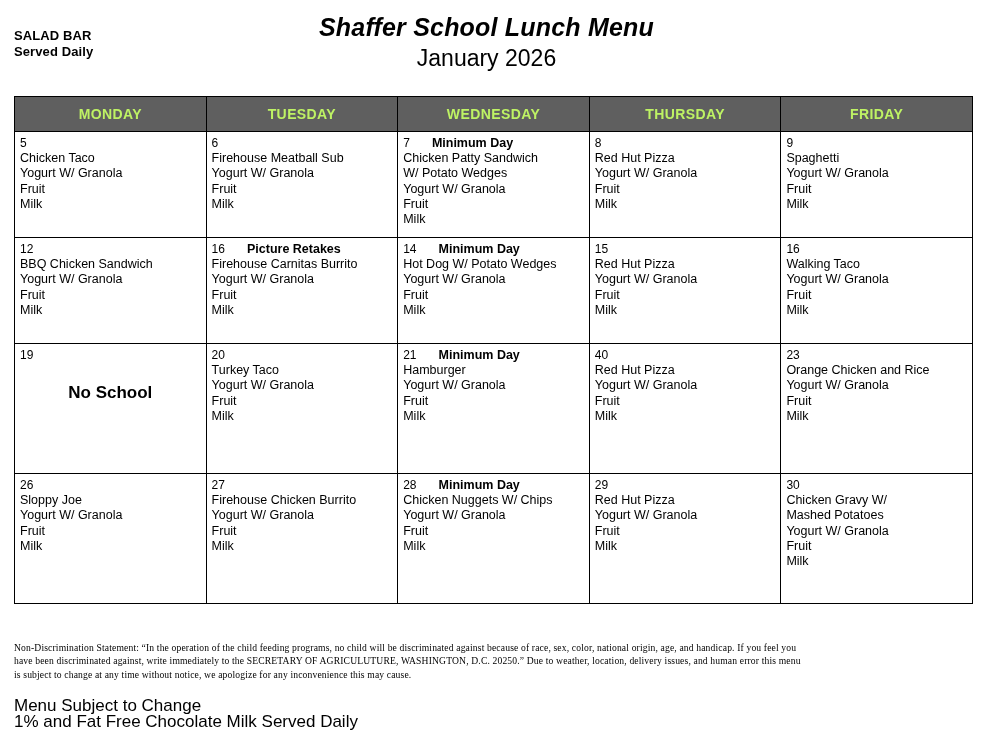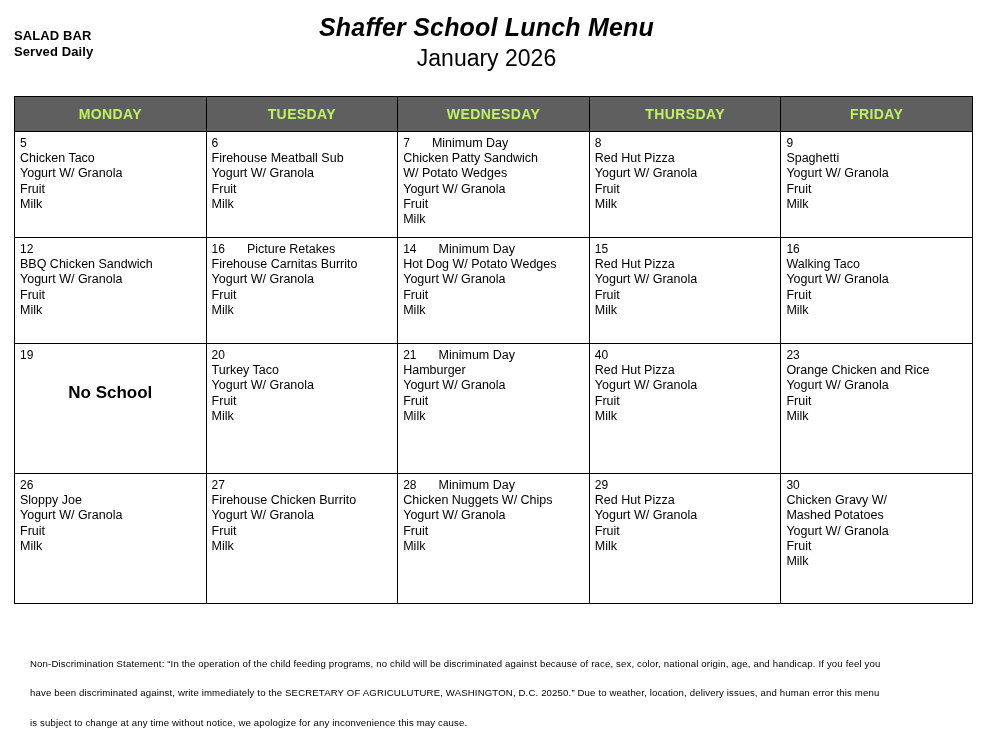"Minimum Day" .note { font-weight: normal -> bold }
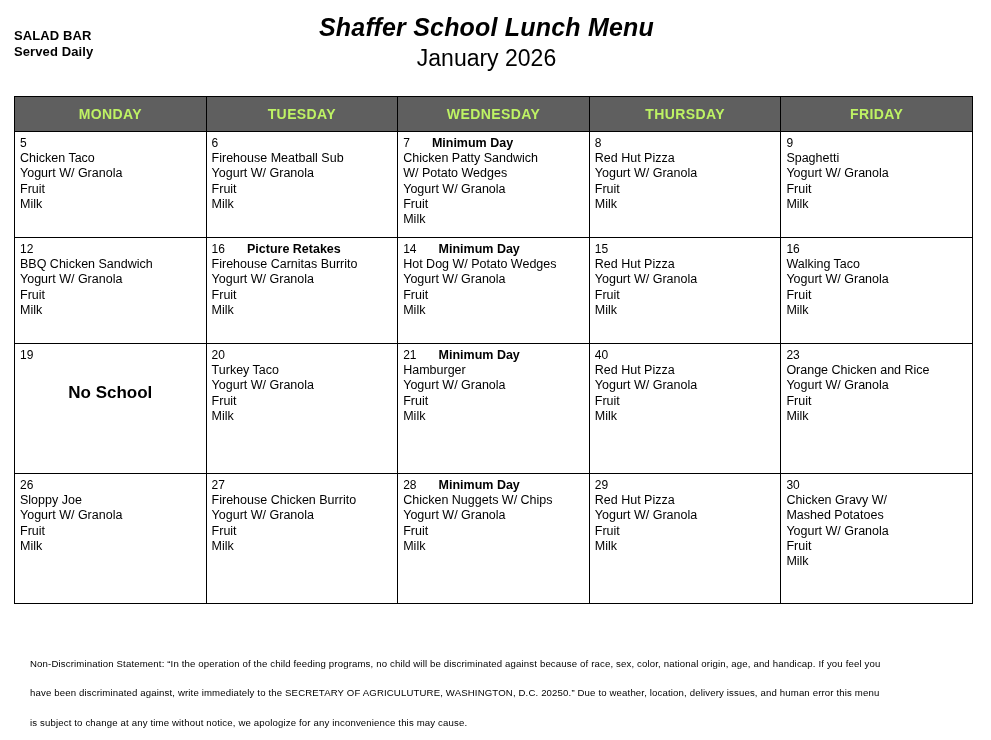"Non-Discrimination Statement: “In the" .nondiscrim p { font-family: none -> Liberation Serif, serif; margin: 16px -> 0 }
